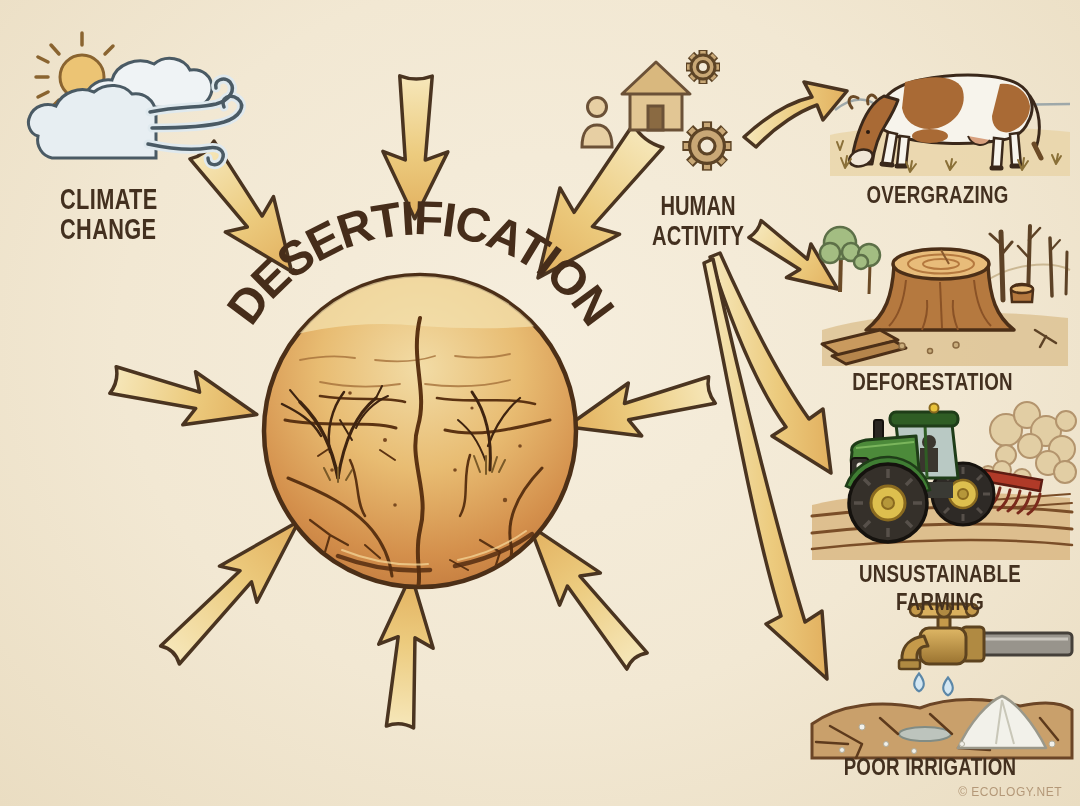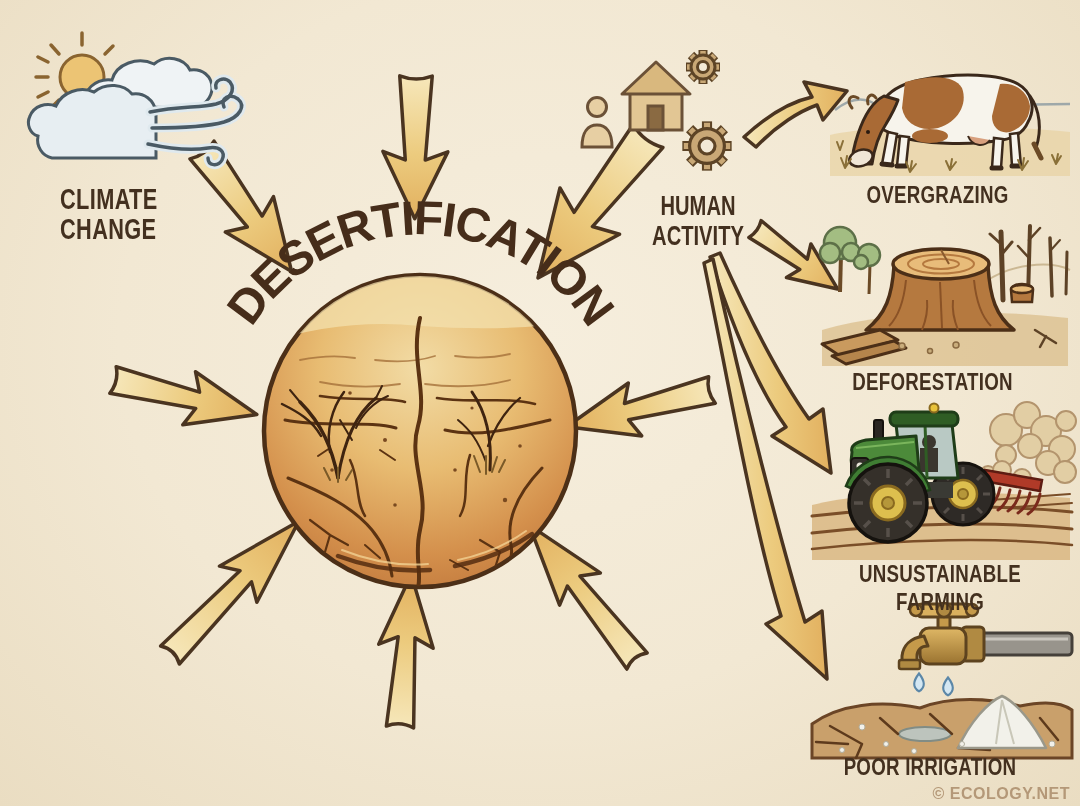"© ECOLOGY.NET" .credit { font-size: 16px -> 12px; font-weight: bold -> normal; right: 10px -> 18px }
